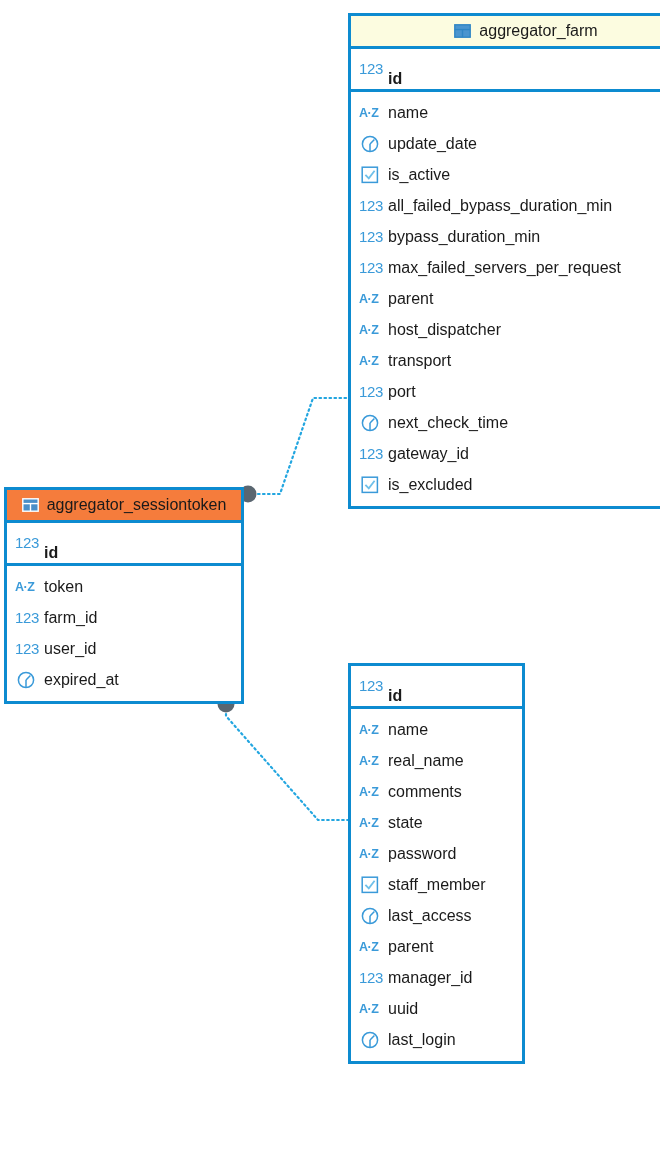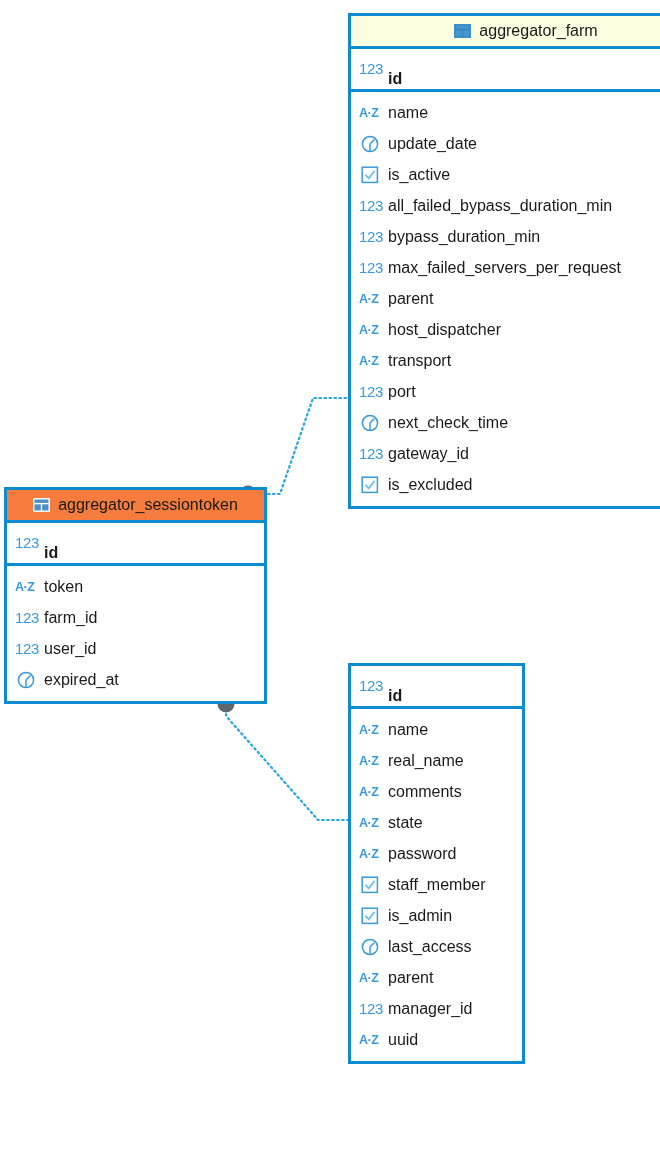"aggregator_sessiontoken" div.entity { width: 263px -> 240px }
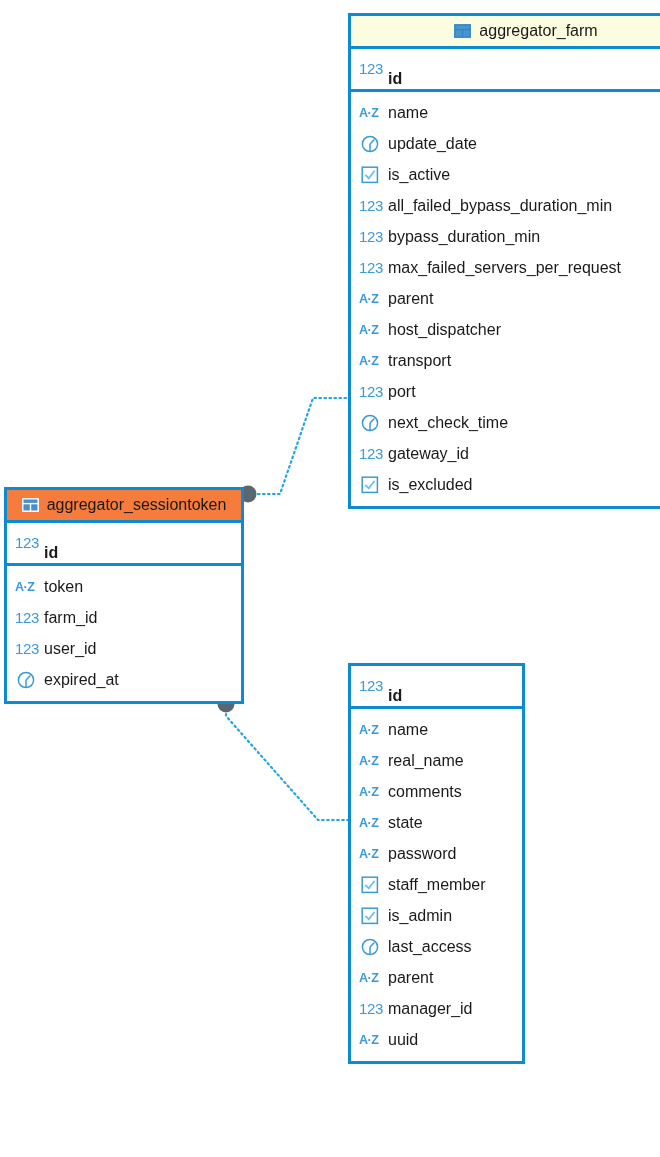"is_admin" div.col-row { html: <div> <span> <svg> <rect></rect> <polyline></polyline> </svg> </span> <span>is_admin</span> </div> -> none }
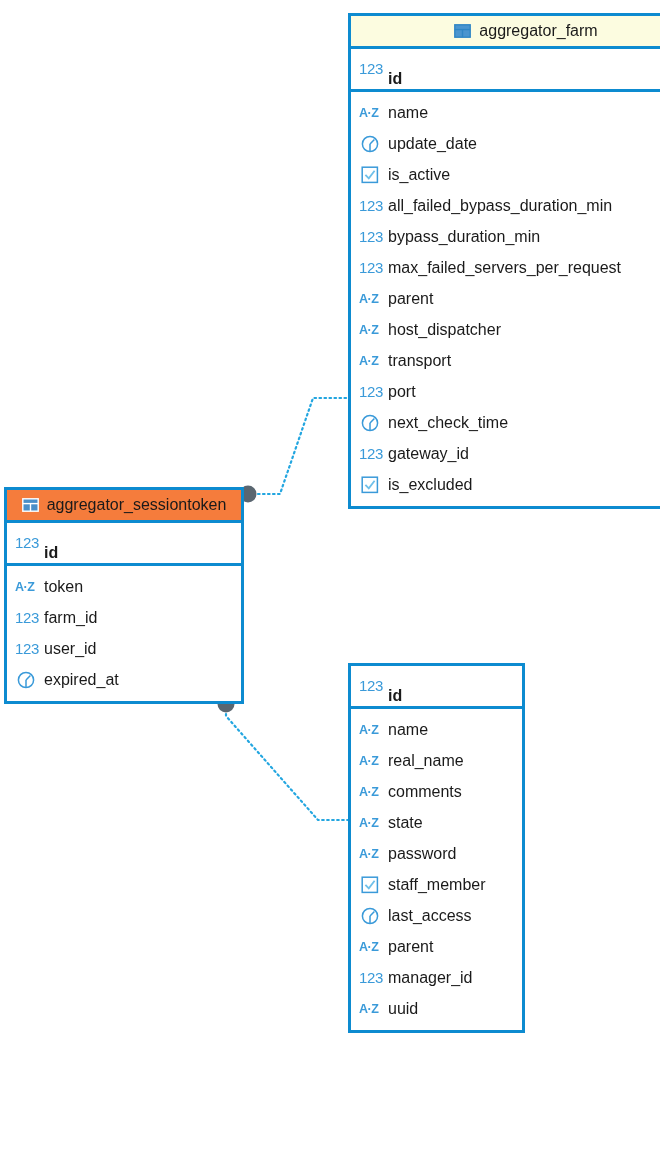"last_login" div.col-row { html: none -> <div> <span> <svg> <circle></circle> <line></line> <line></line> </svg> </span> <span>last_login</span> </div> }
